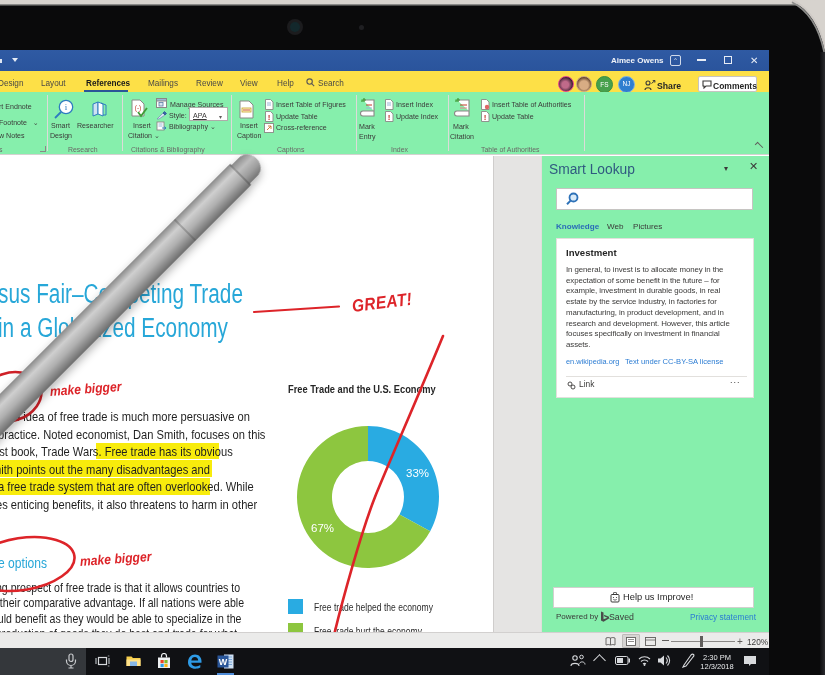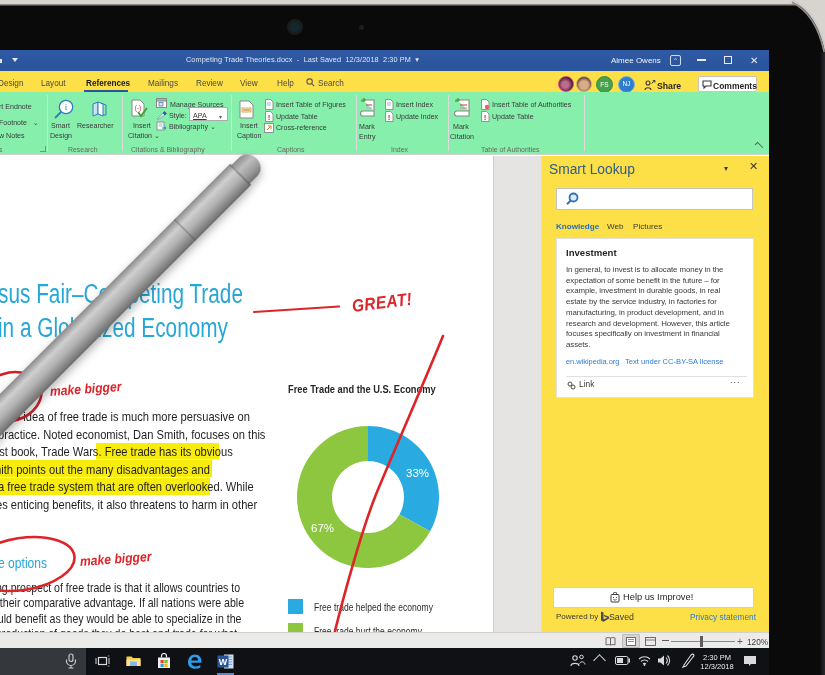"Competing Trade Theories.docx - Last" div.doc { html: <div>Competing Trade Theories.docx&nbsp; -&nbsp; Last Saved&nbsp; 12/3/2018&nbsp; 2:30 PM&nbsp; ▾</div> -> none }
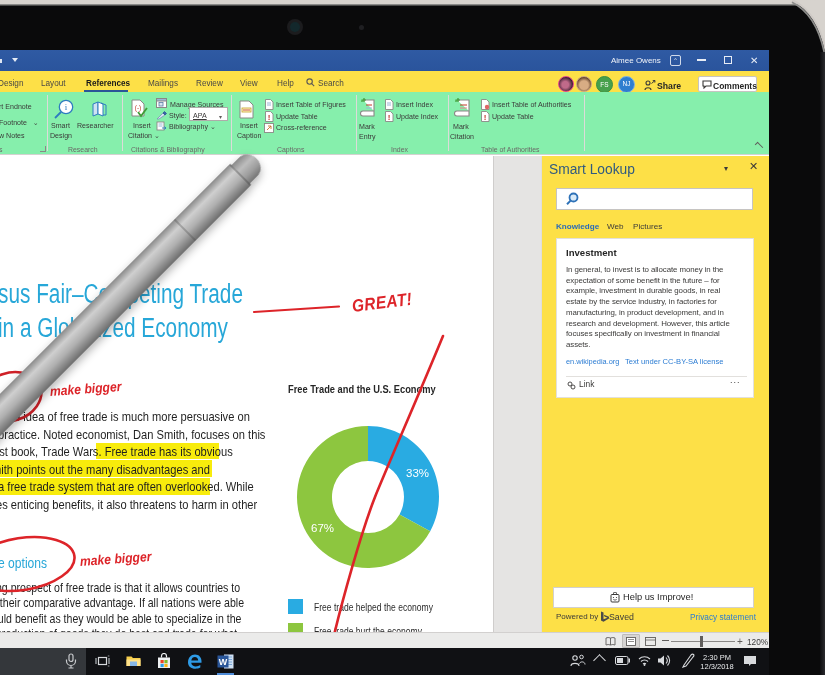"Aimee Owens" div { font-weight: none -> bold }
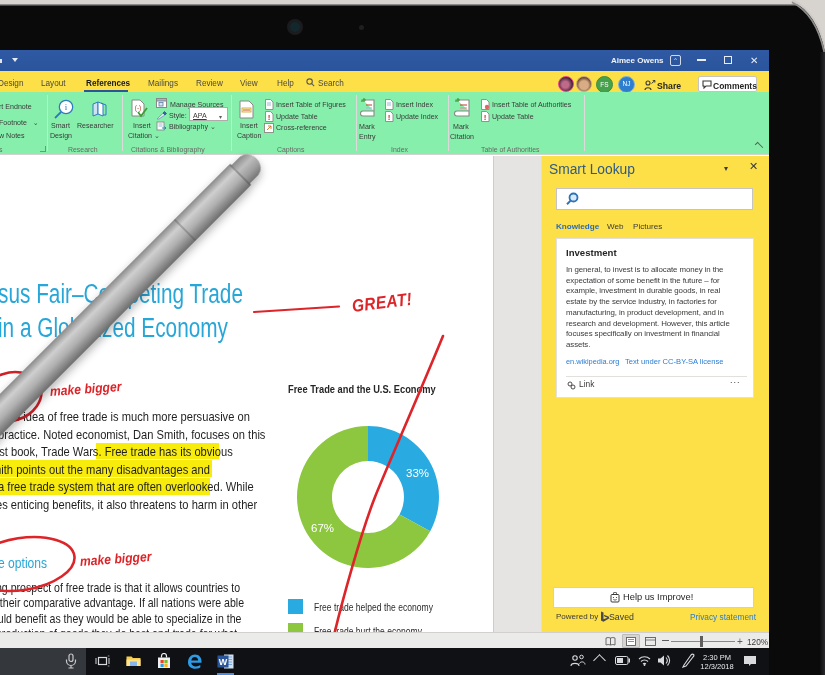"Smart Lookup" .pane { background: #fde047 -> #86efac }
